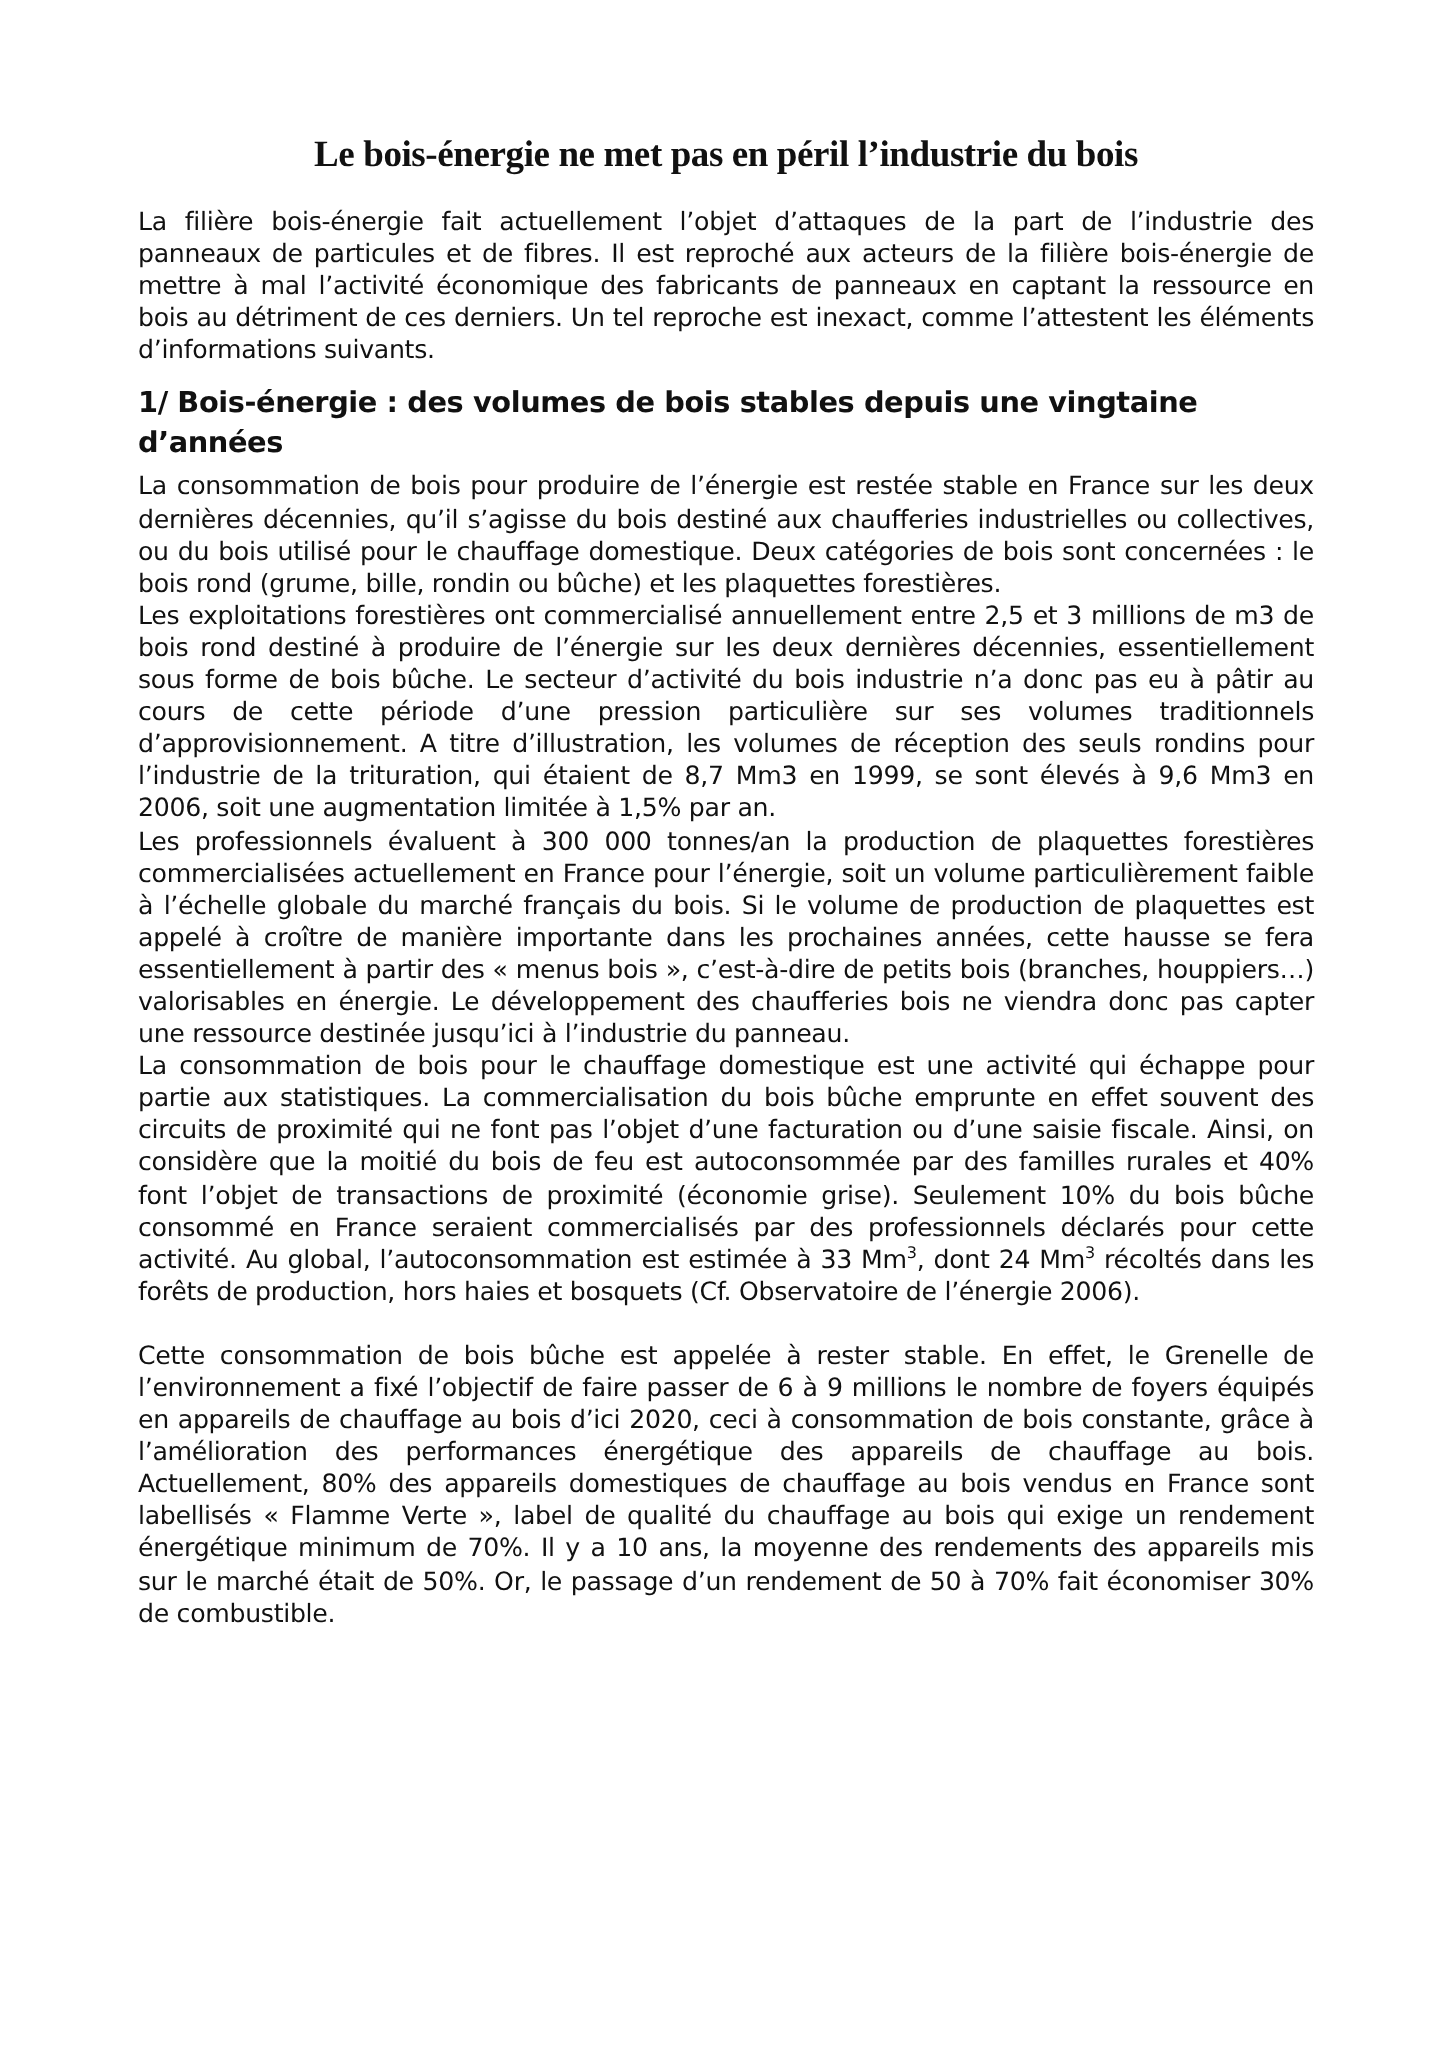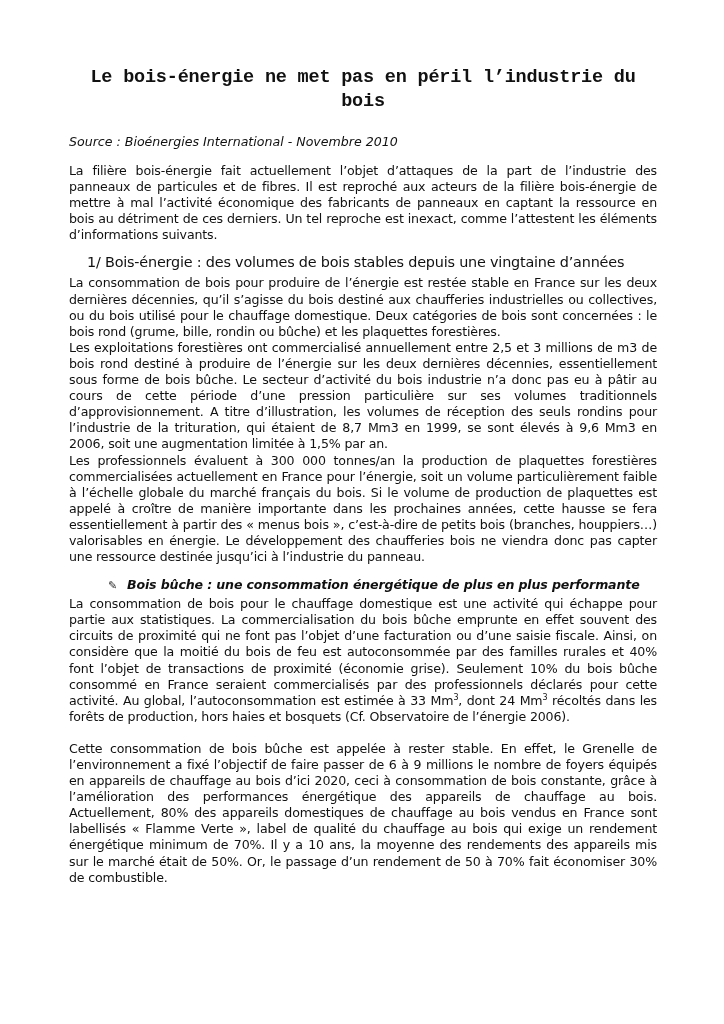"Le bois-énergie ne met pas" .title { font-family: Liberation Mono, monospace -> Liberation Serif, serif }
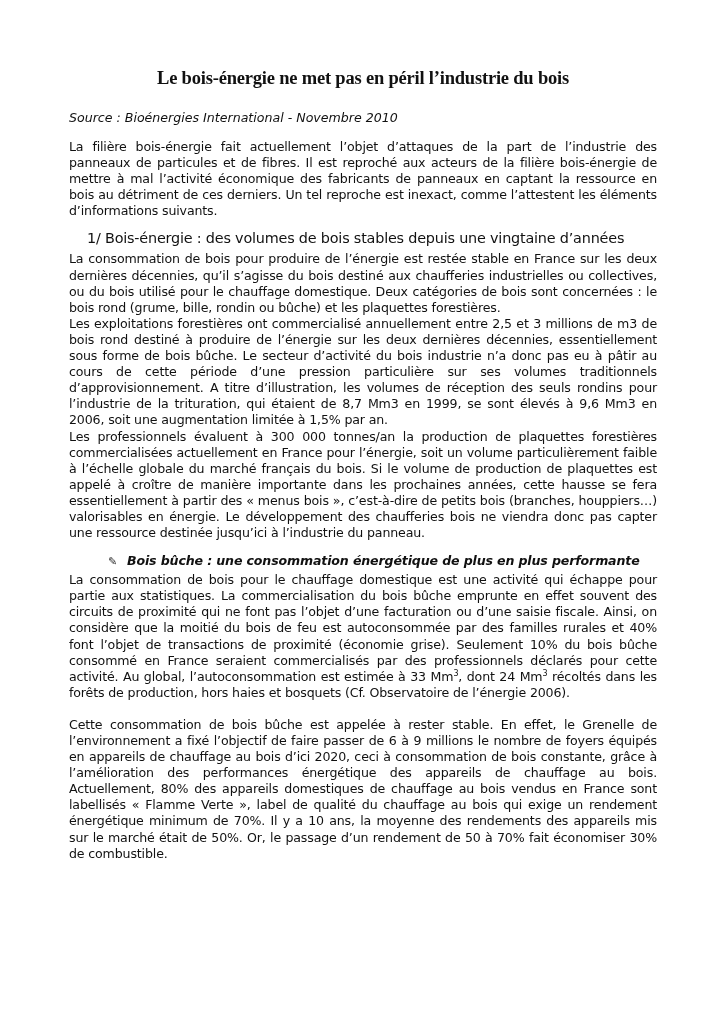"Source : Bioénergies International -" div.source { html: <div>Source : Bioénergies International - Novembre 2010</div> -> none }
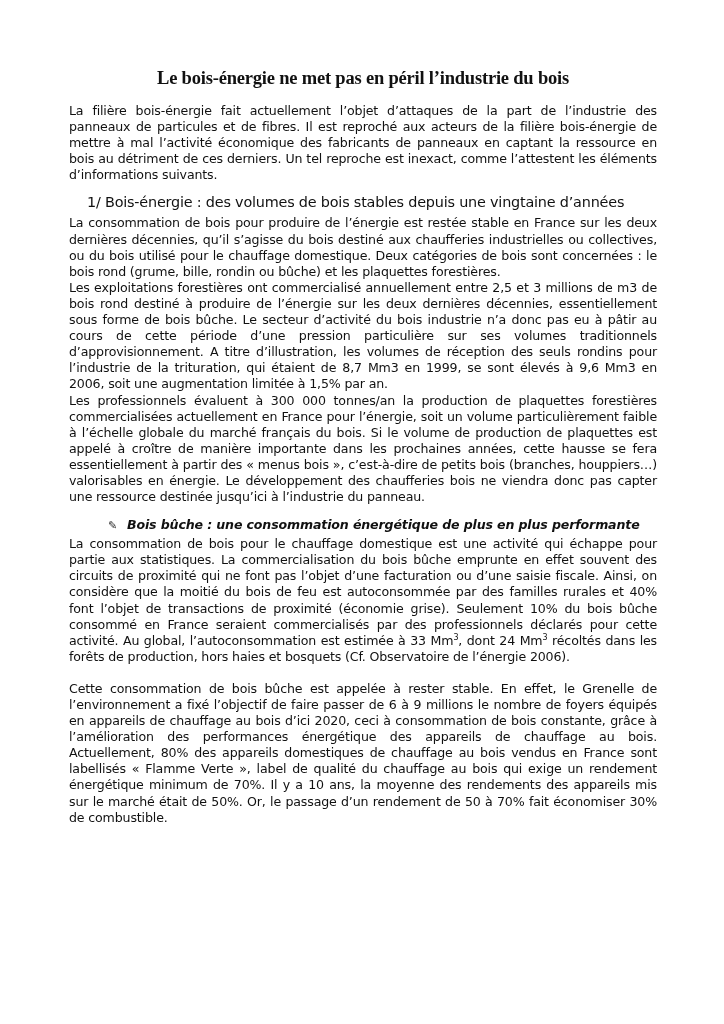"1/ Bois-énergie : des volumes" .h2 { font-weight: normal -> bold; margin: 9px 0 3px 18px -> 9px 0 3px 0 }
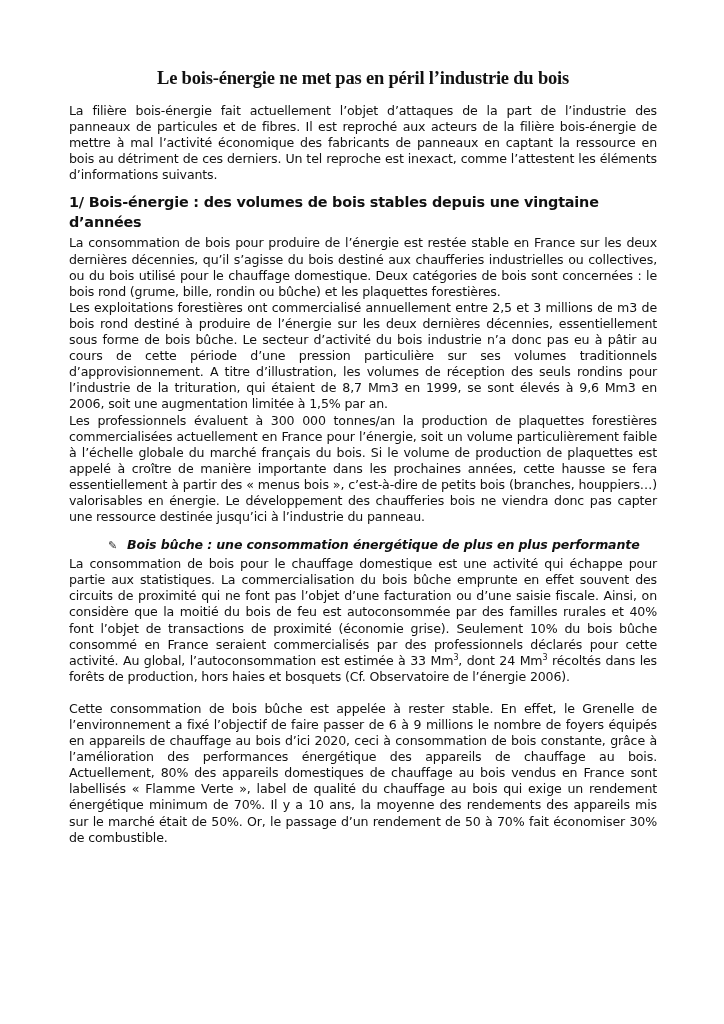"✎ Bois bûche : une" div.sub { html: <div> <span>✎</span><span>Bois bûche : une consommation énergétique de plus en plus performante</span> </div> -> none }
